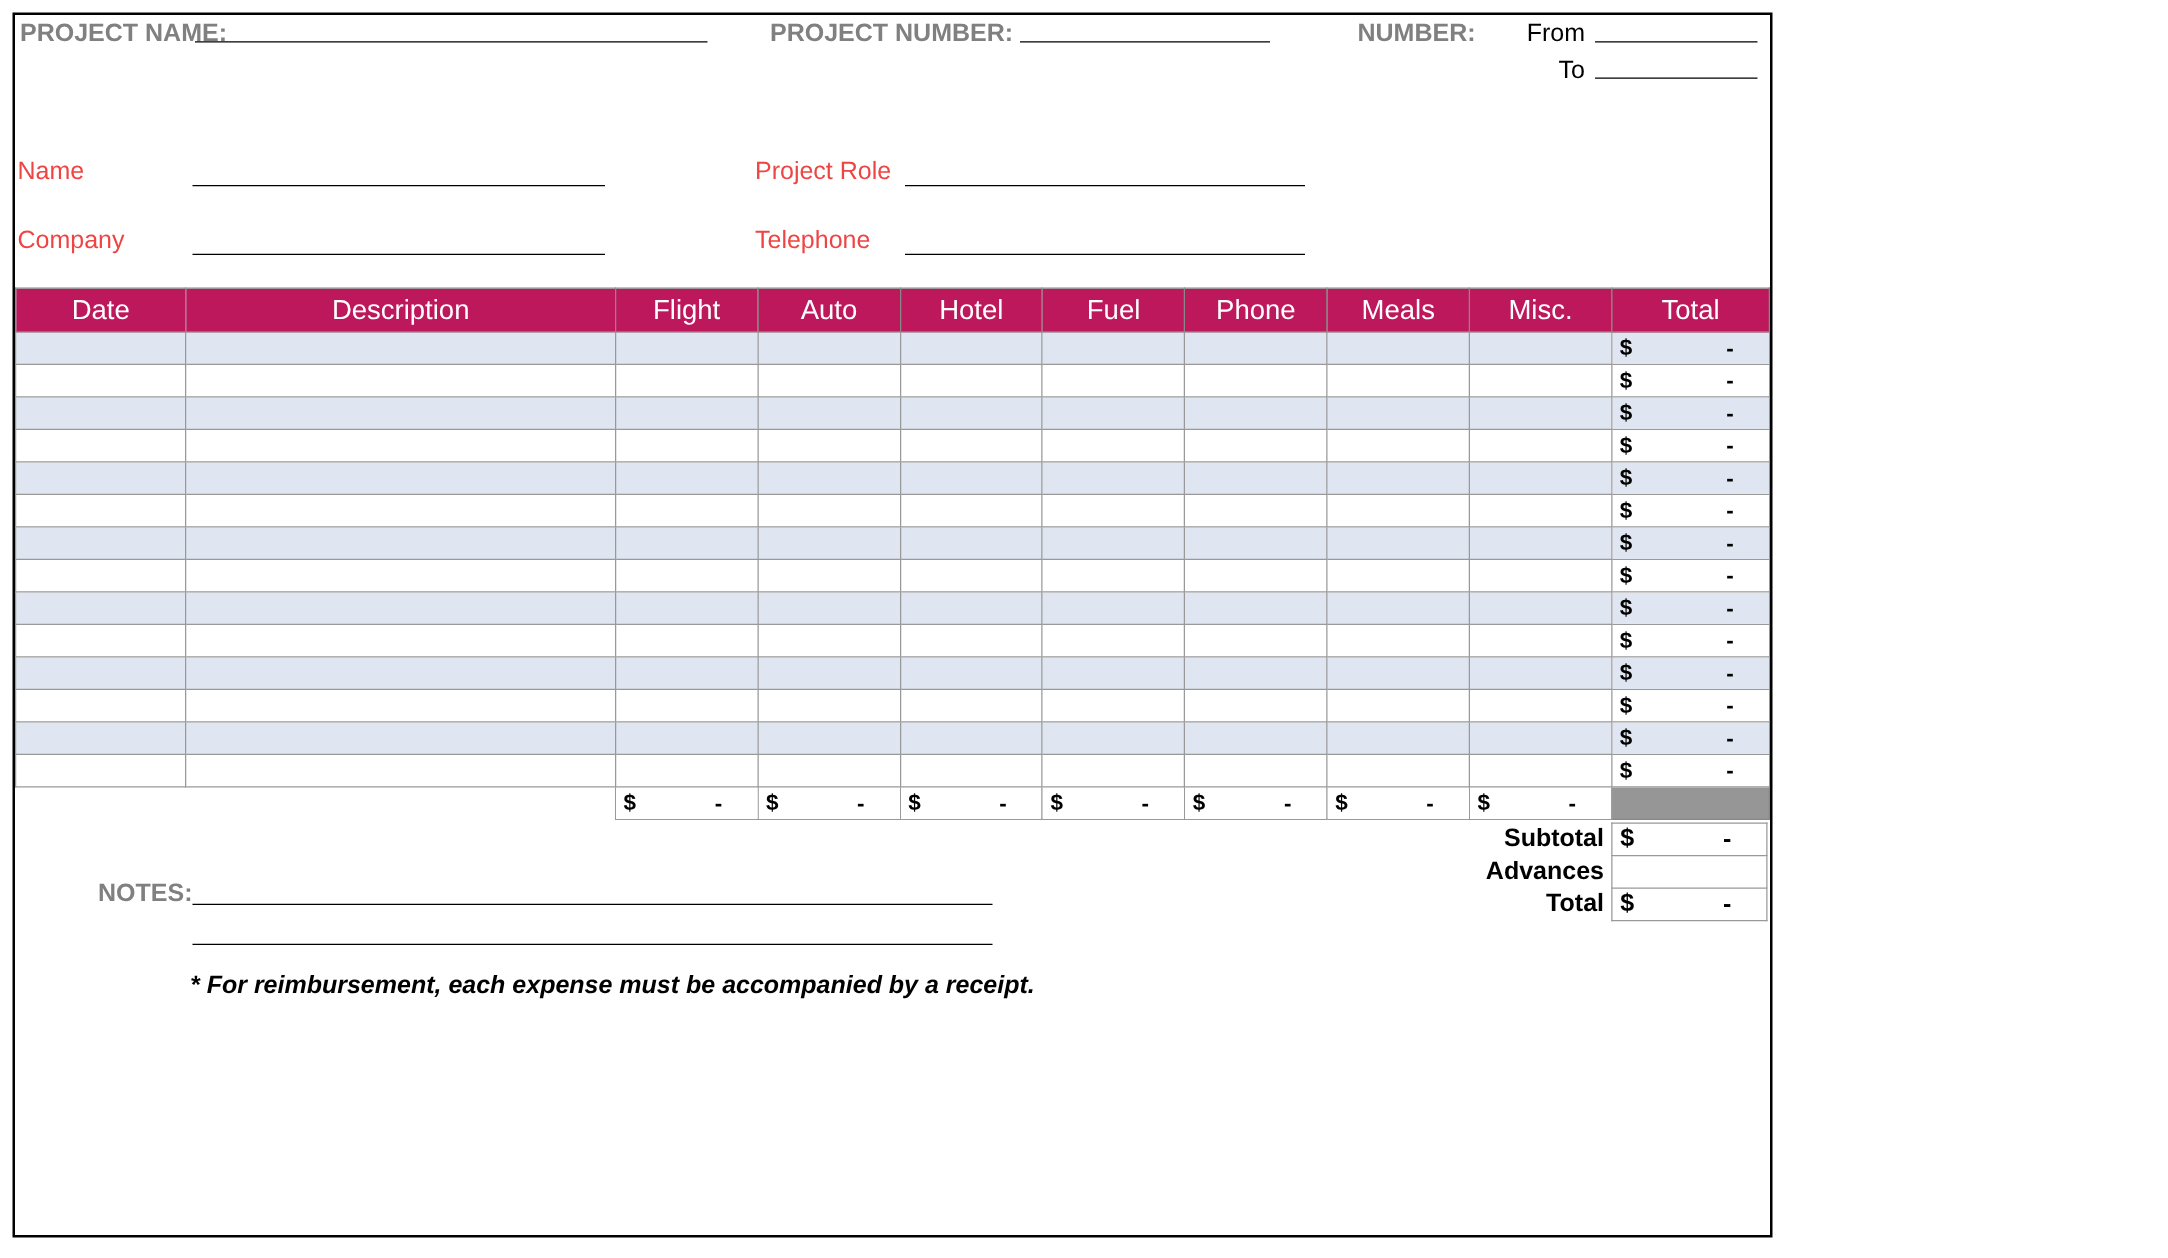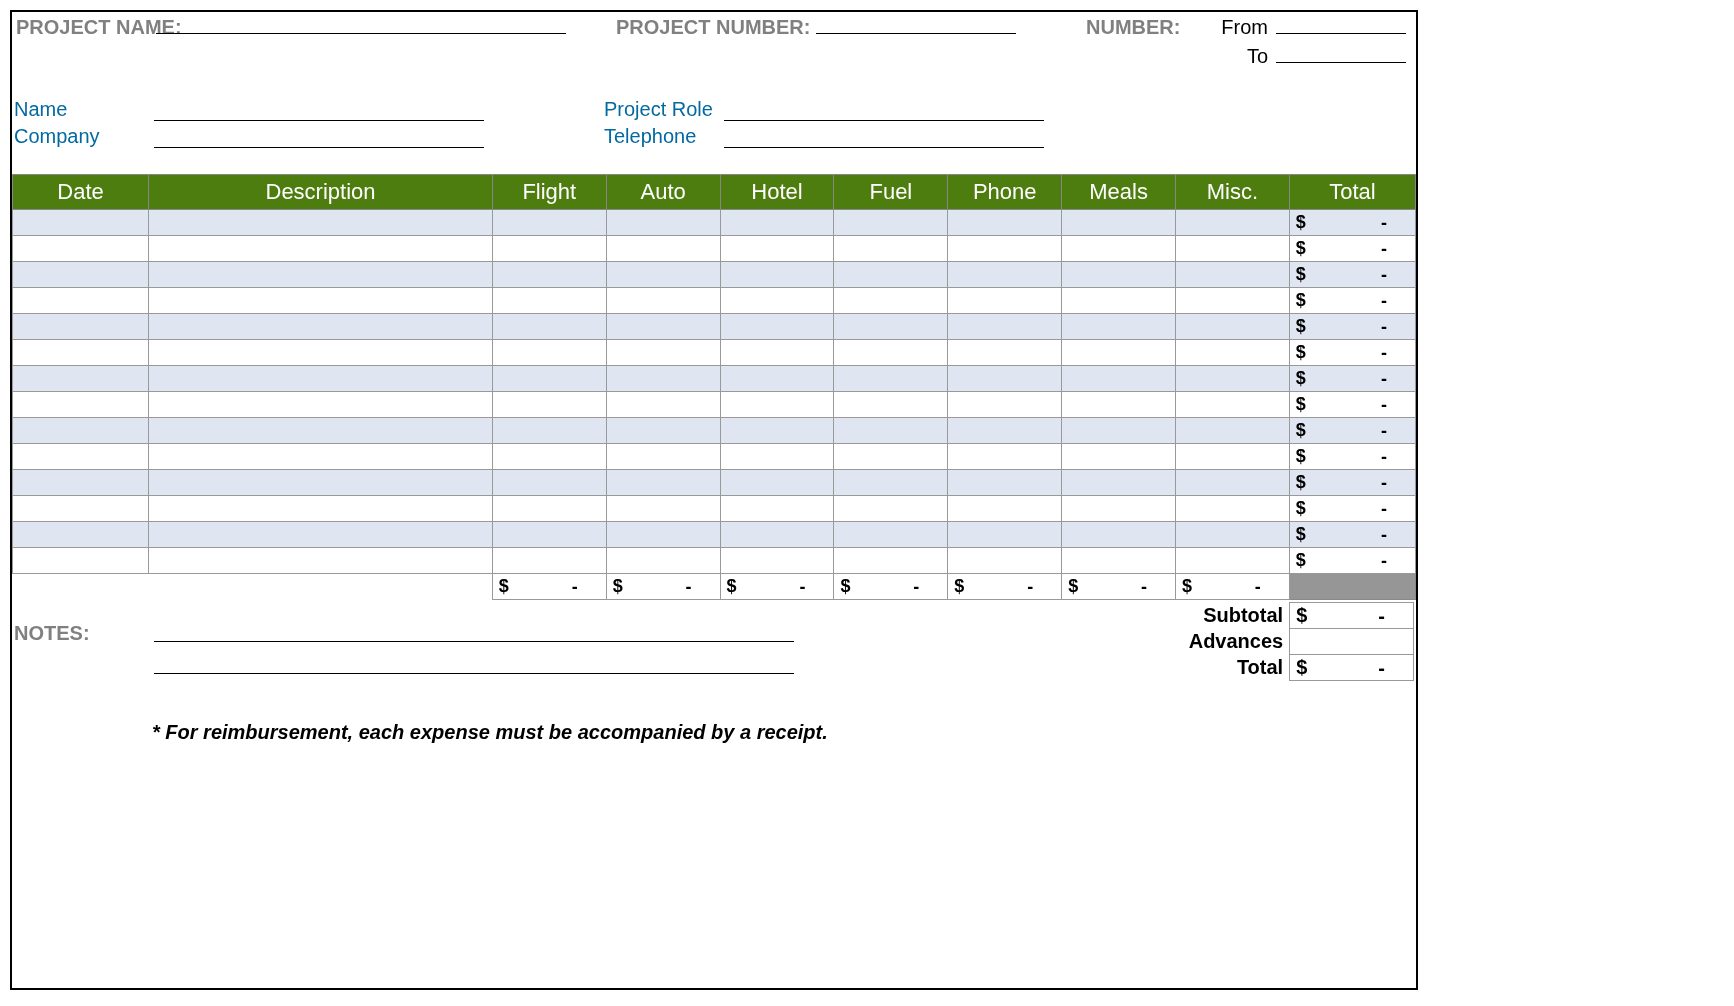"Name" .subfield-label { color: #0369a1 -> #ef4444; margin-top: none -> 28px }
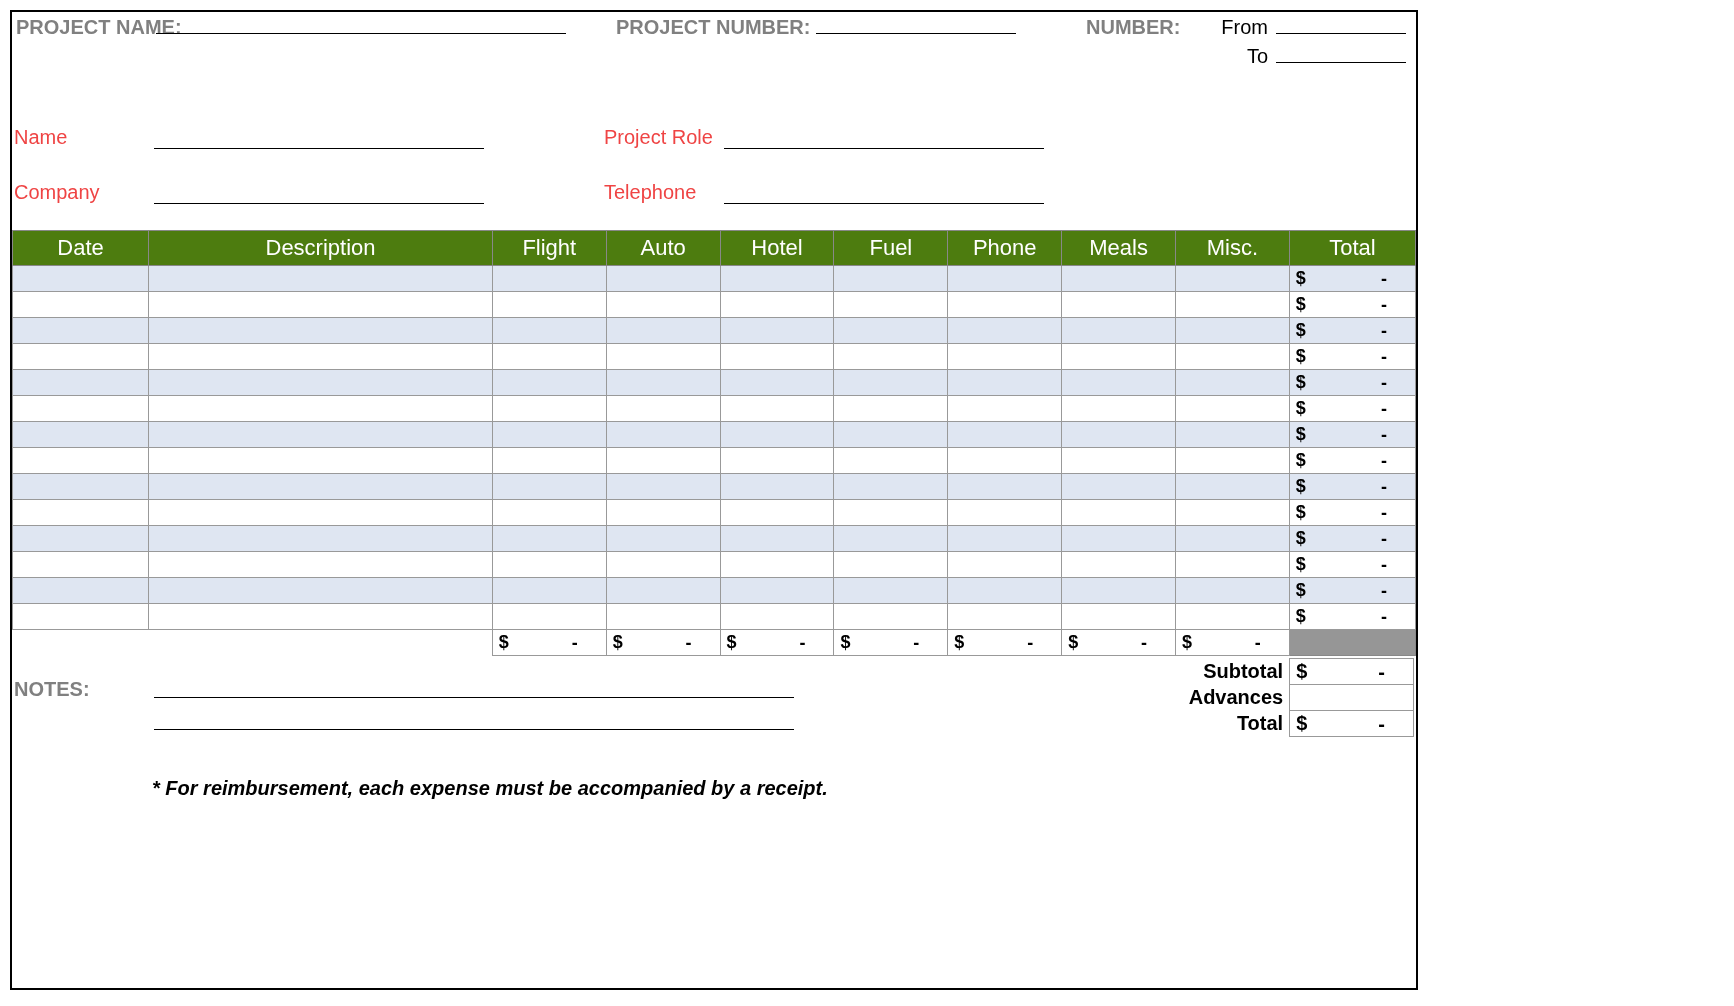"Date" table.expense th { background: #4d7c0f -> #be185d }
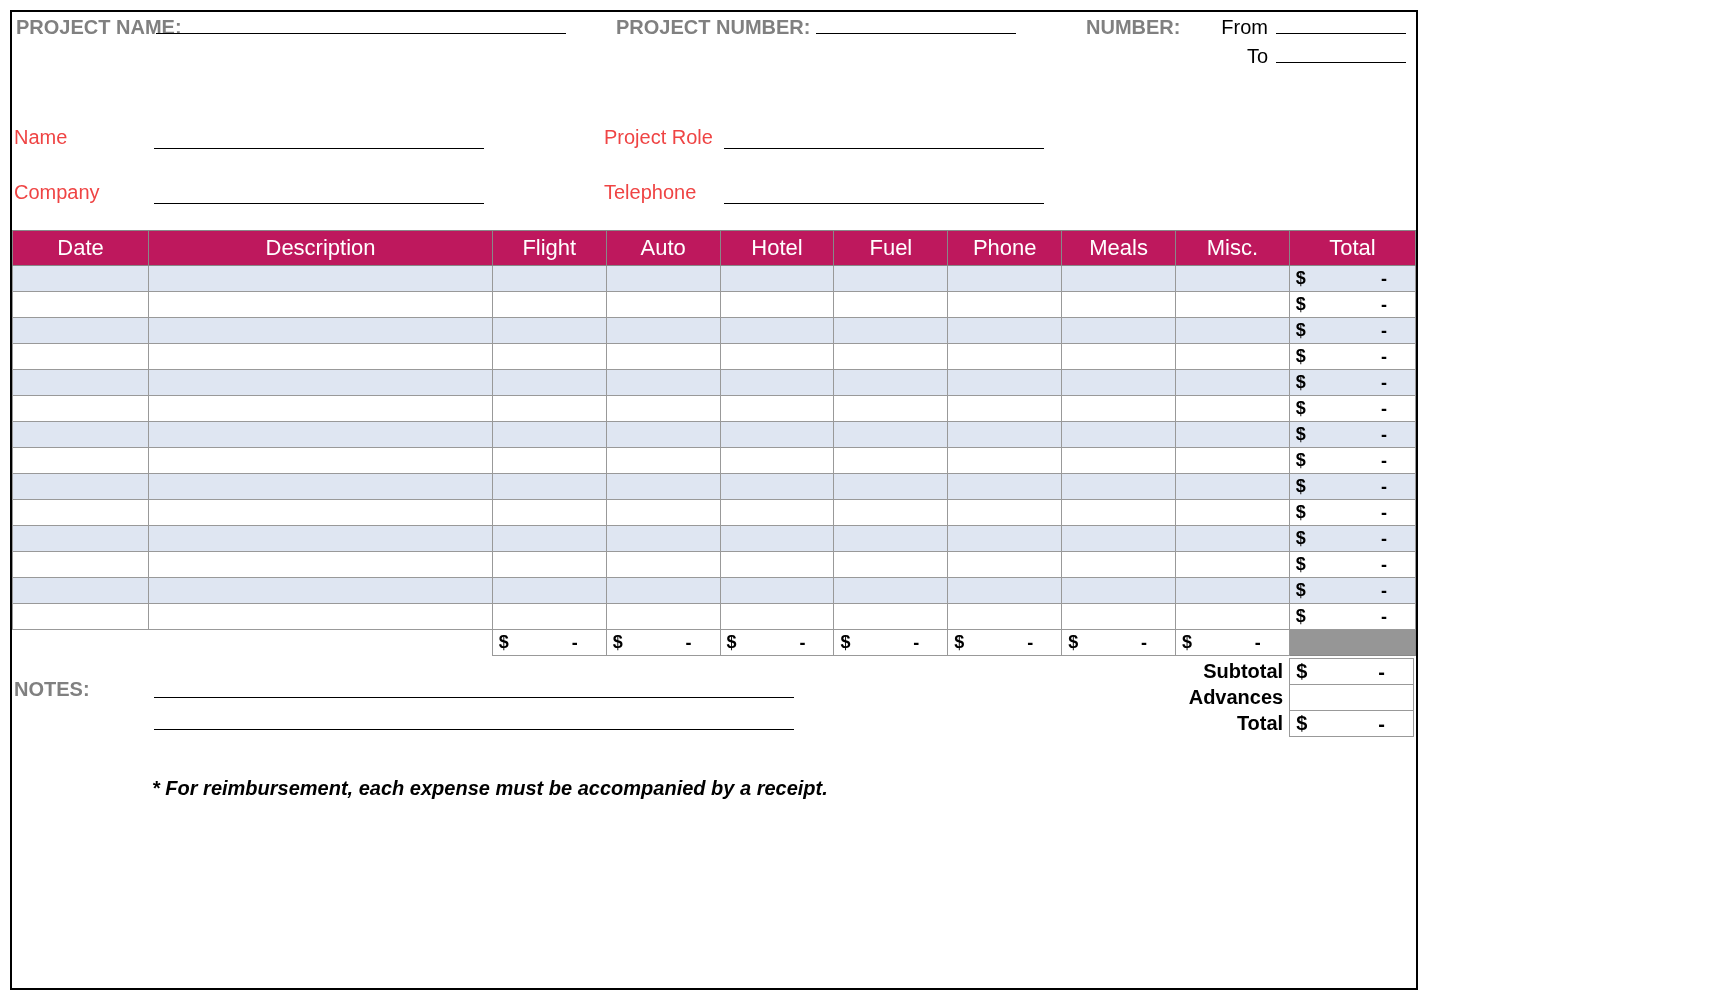"NOTES:" div.notes-block { text-align: none -> right; top: 10px -> 36px }
